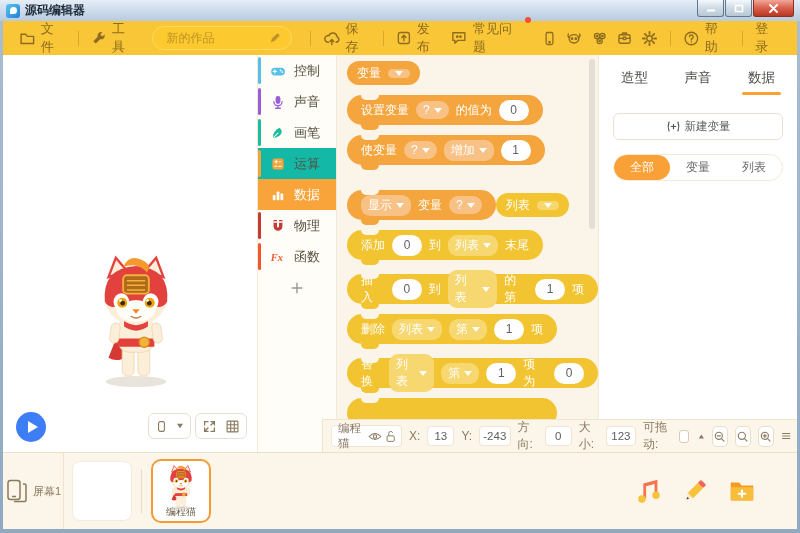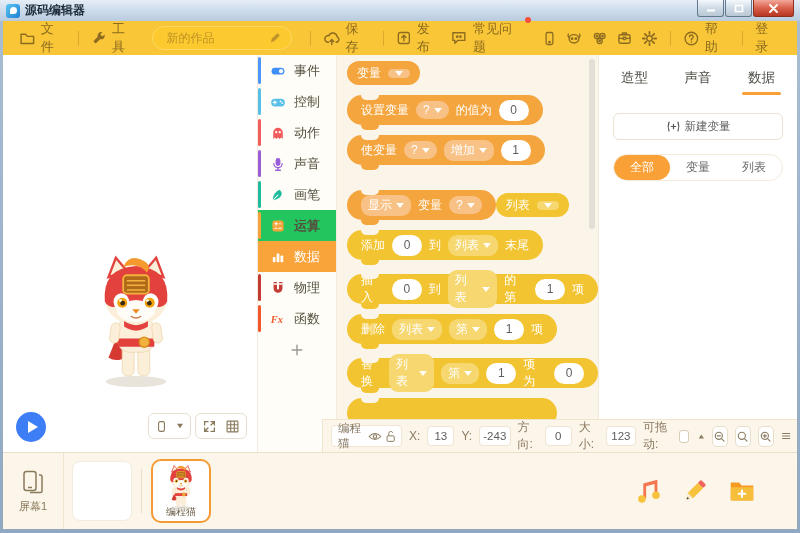"事件" div.catrow { html: <div> <i></i> <svg> <rect></rect> <circle></circle> </svg> <span>事件</span> </div> -> none }
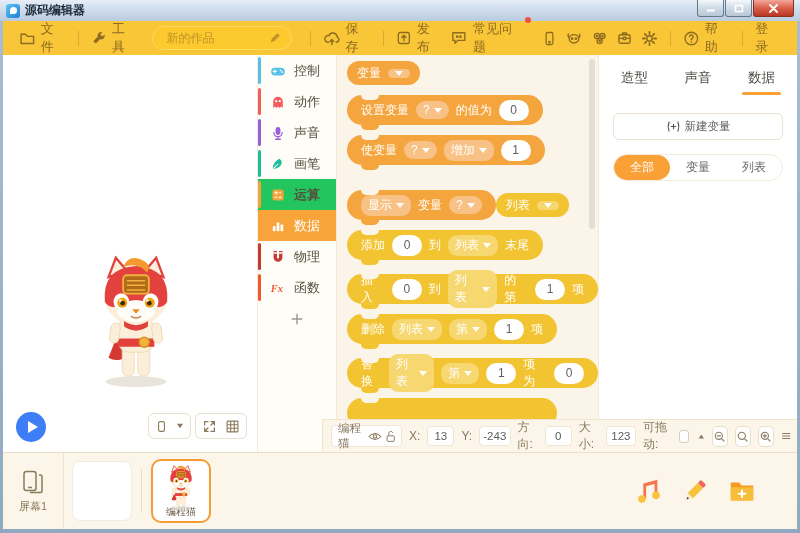"动作" div.catrow { html: <div> <i></i> <svg> <path></path> <circle></circle> <circle></circle> </svg> <span>动作</span> </div> -> none }
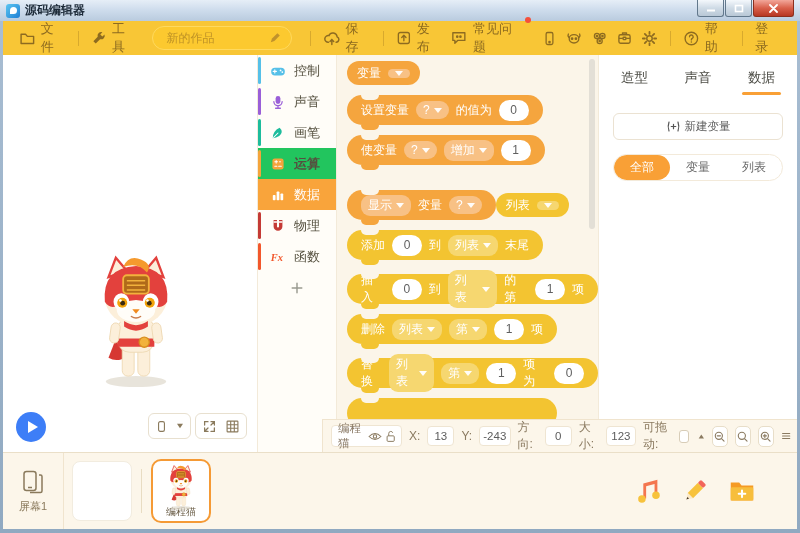"运算" .catrow.hov { background: #22c55e -> #14b8a6; font-weight: bold -> none }
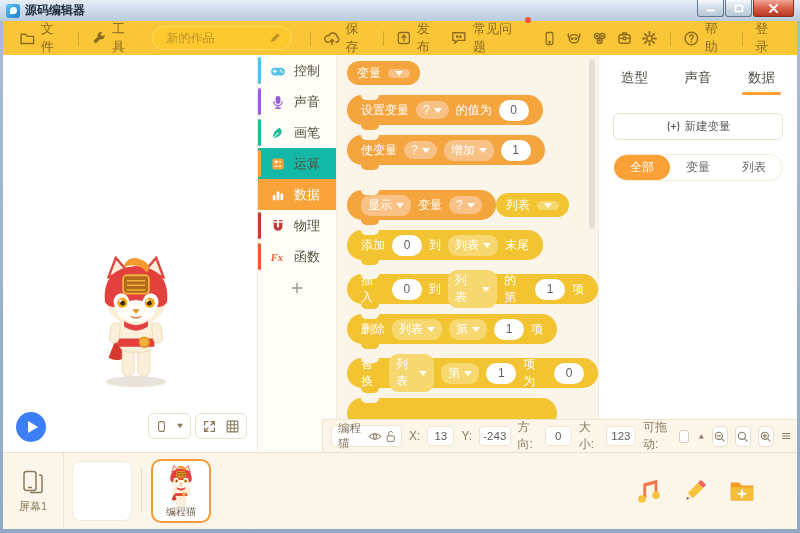"屏幕1" .screens { flex-direction: column -> none }
